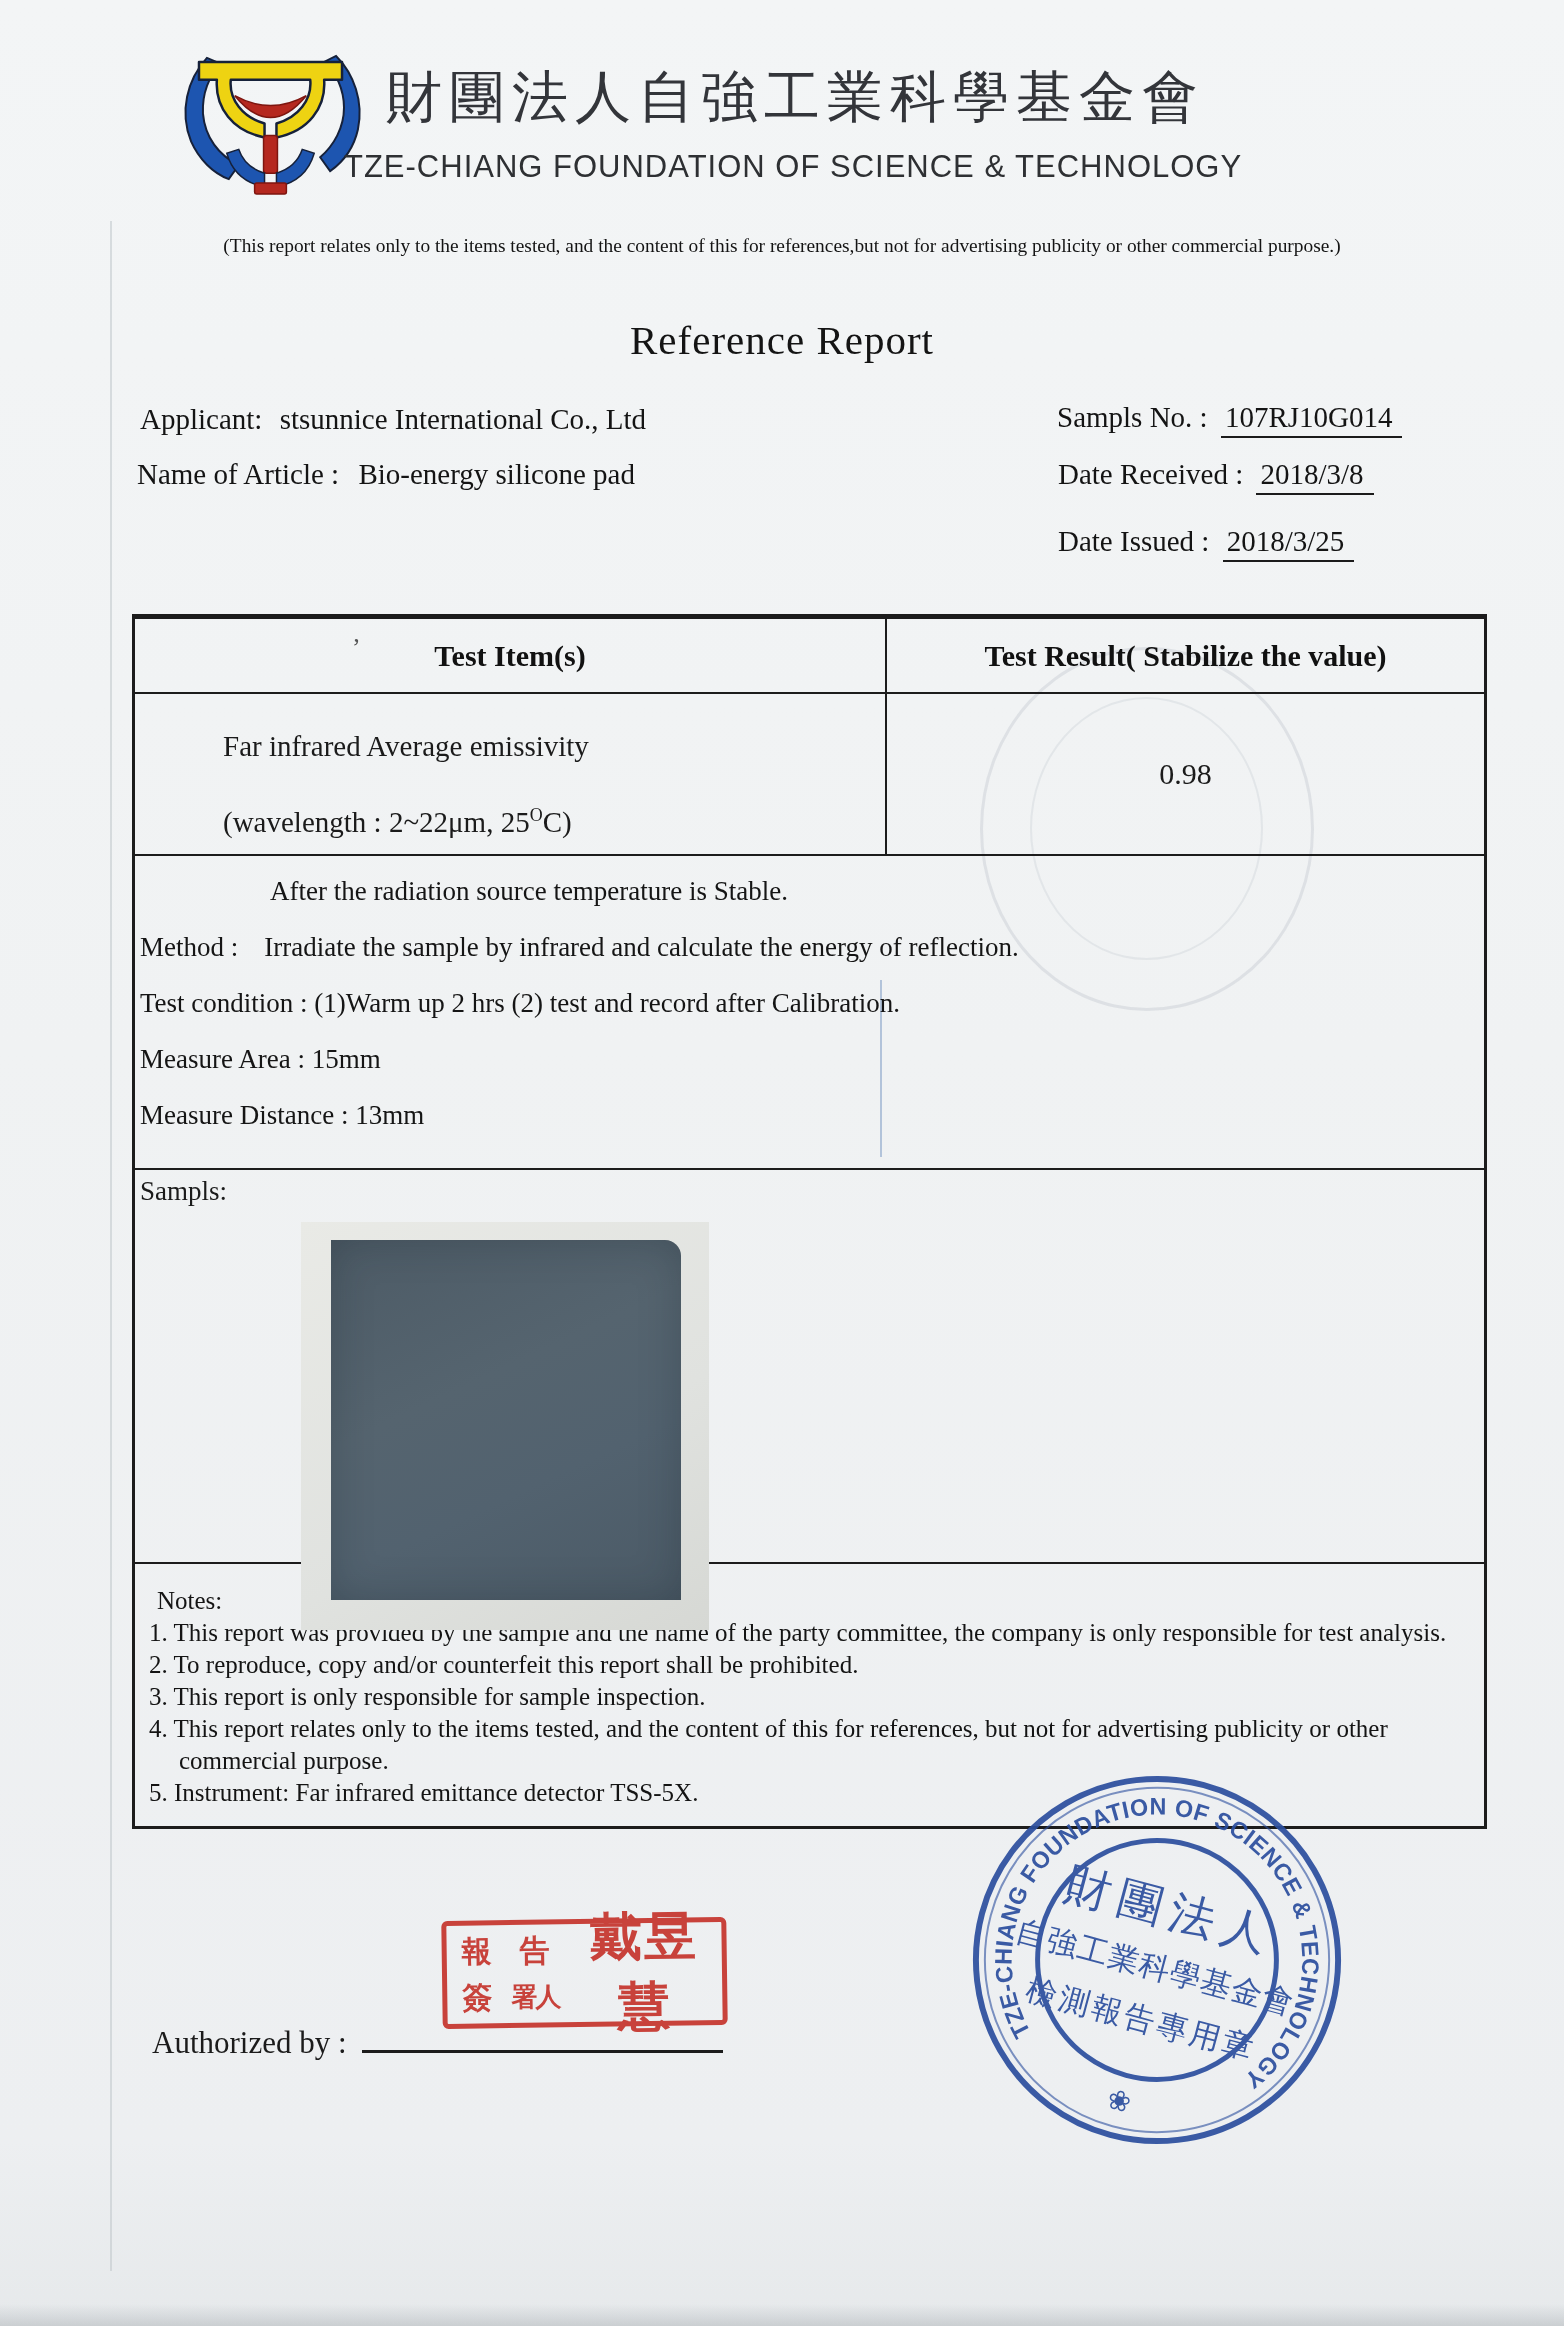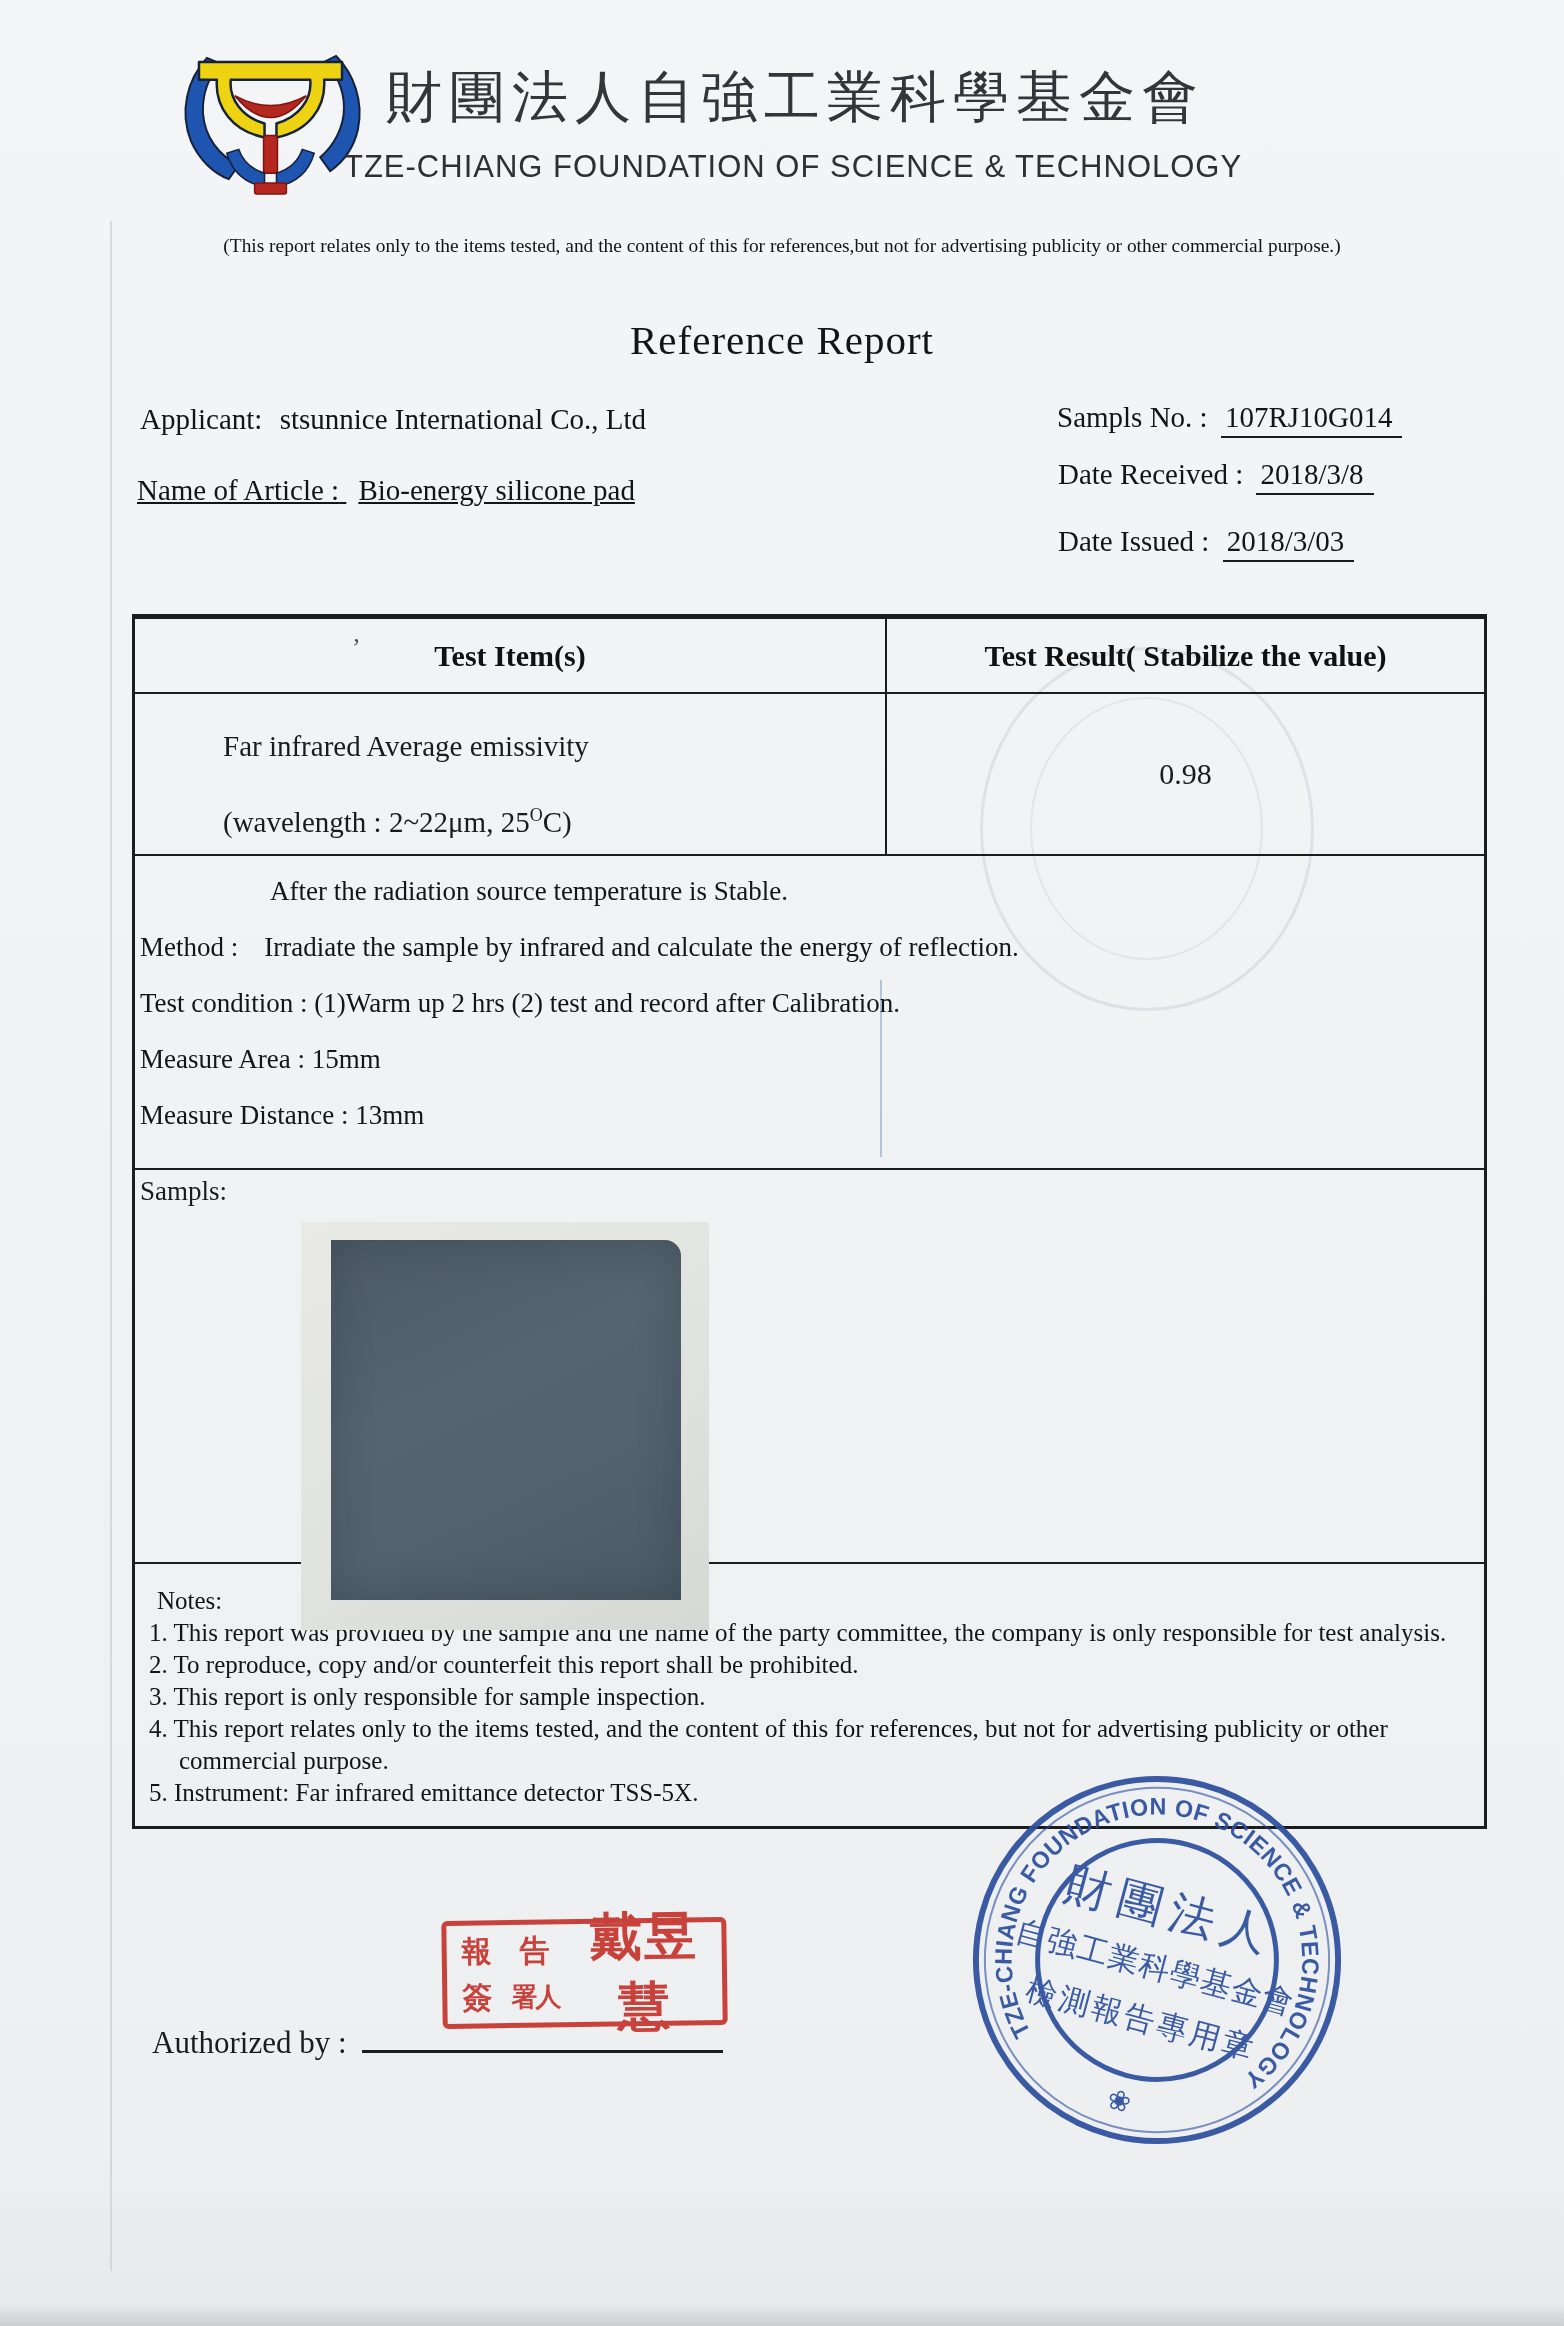"Name of Article : Bio-energy" .article { text-decoration: underline -> none; top: 474px -> 458px }
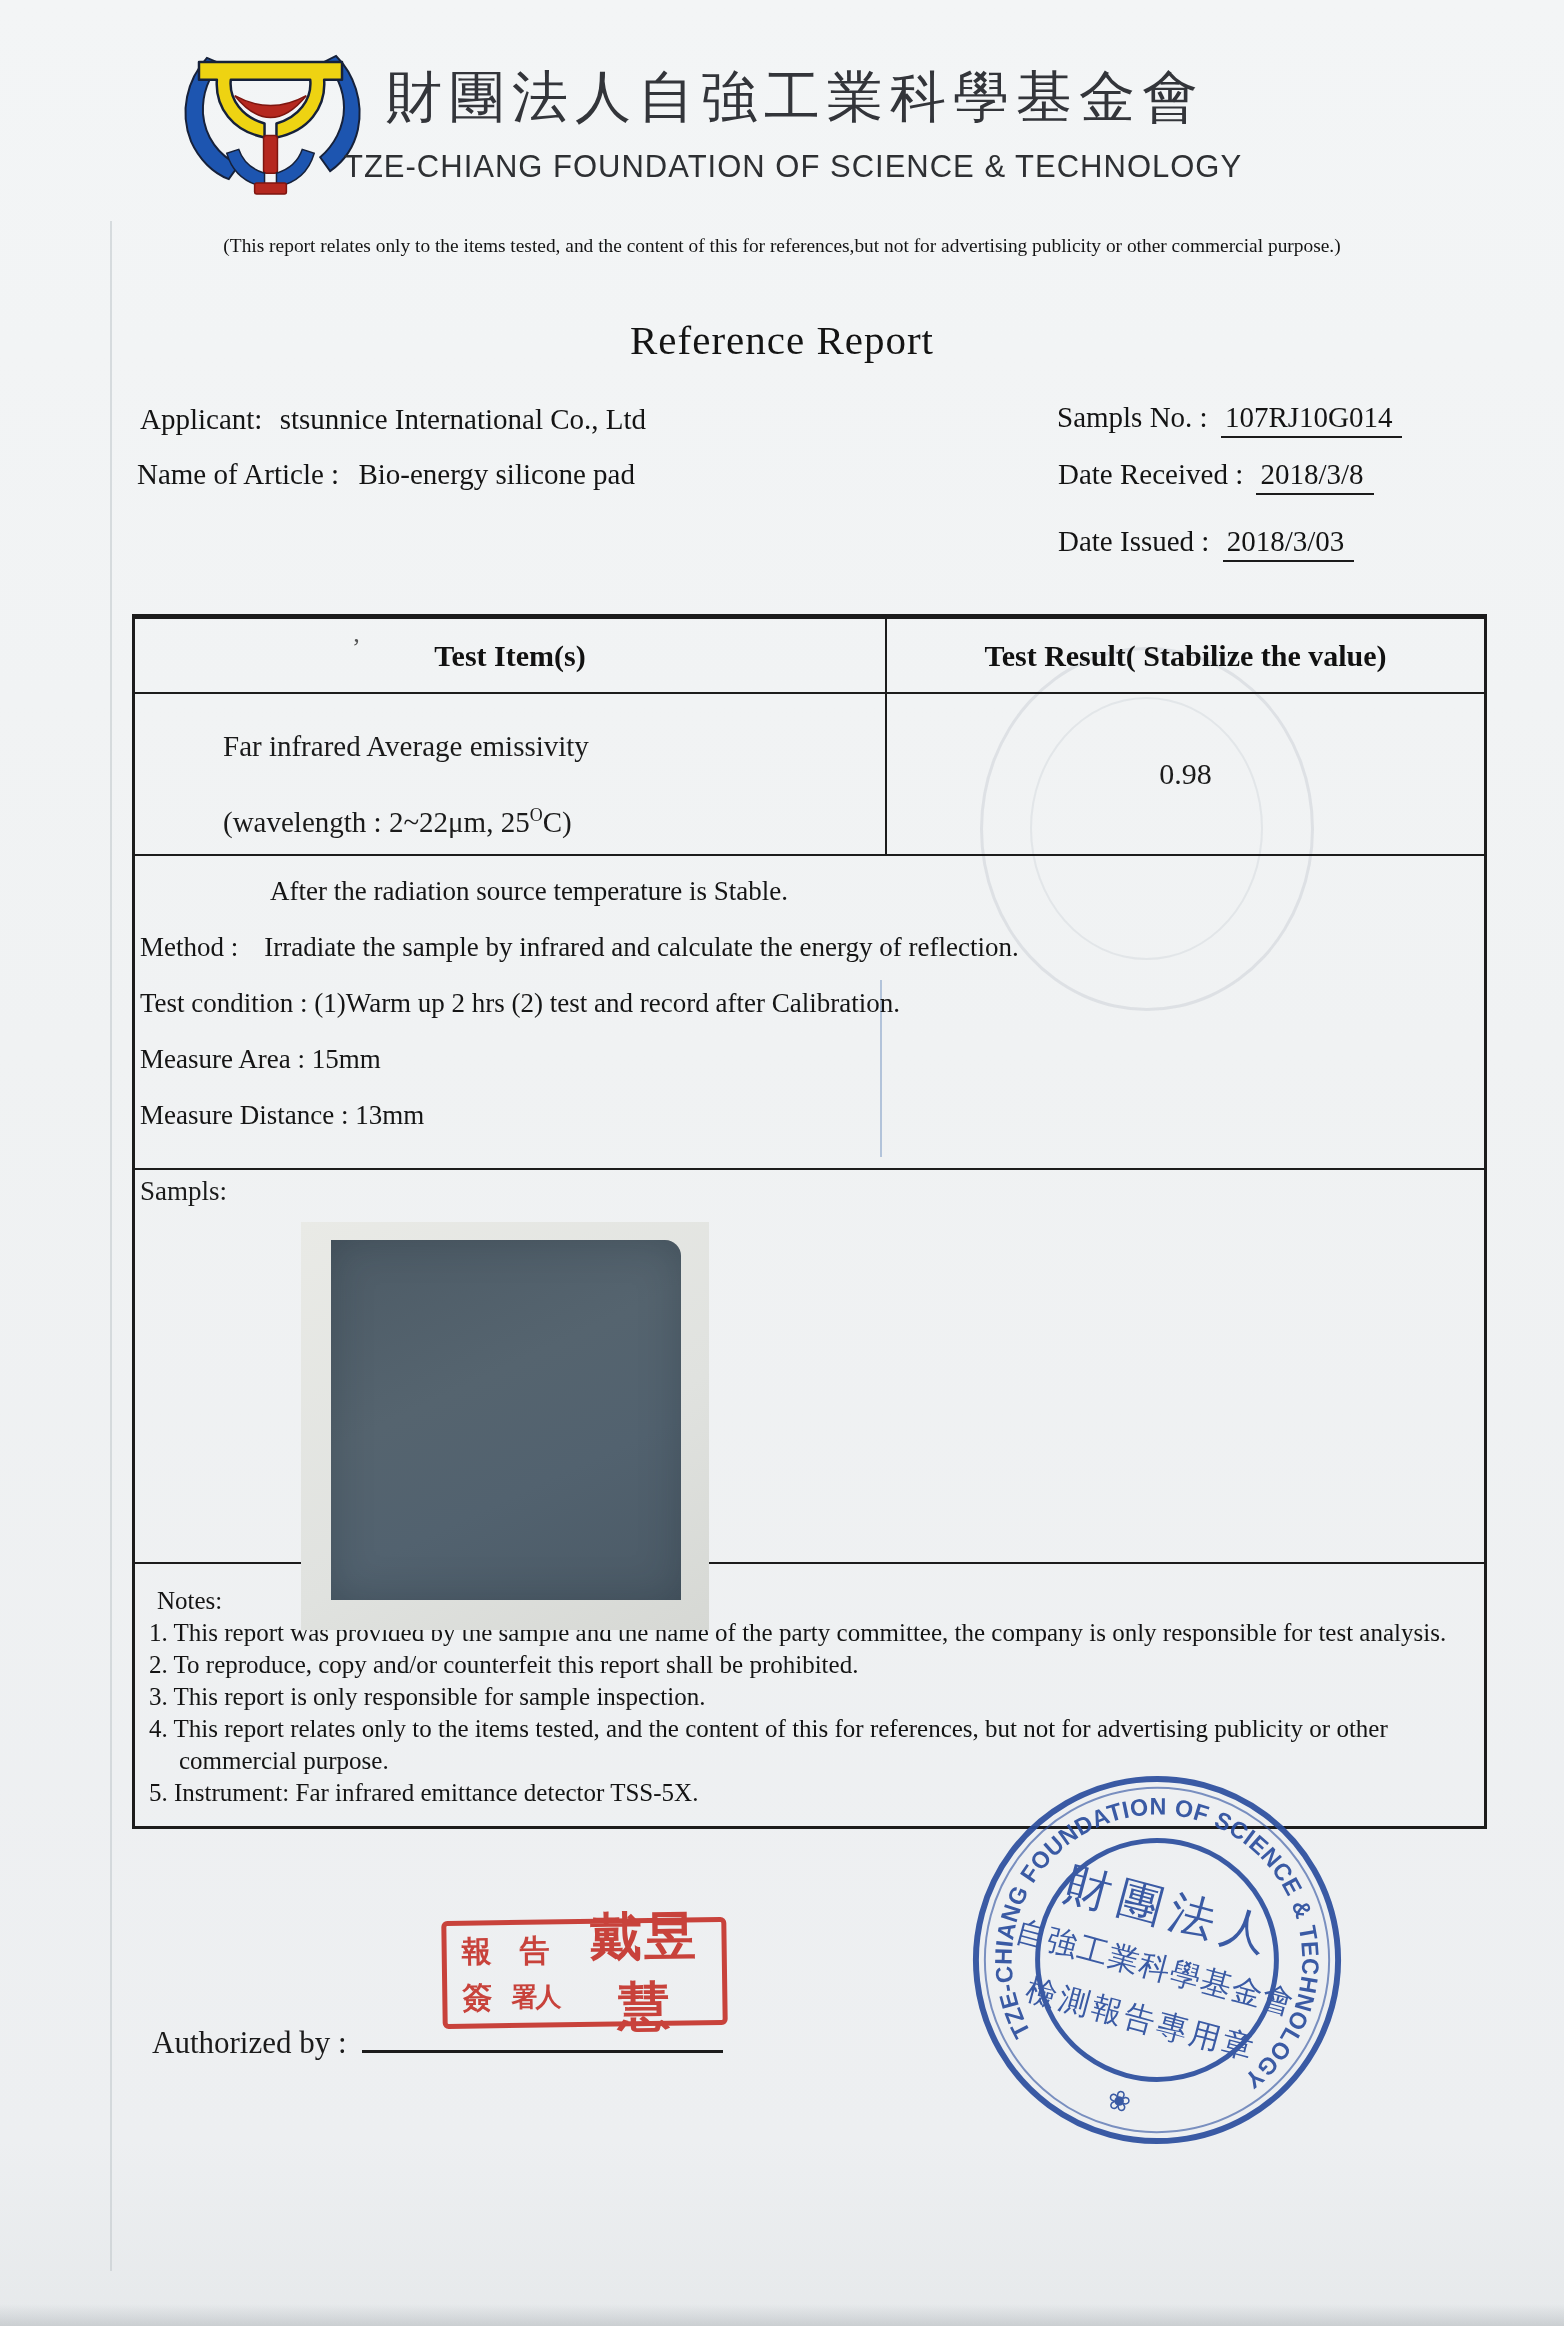"2018/3/03" span.uval { text: 2018/3/03 -> 2018/3/25 }
